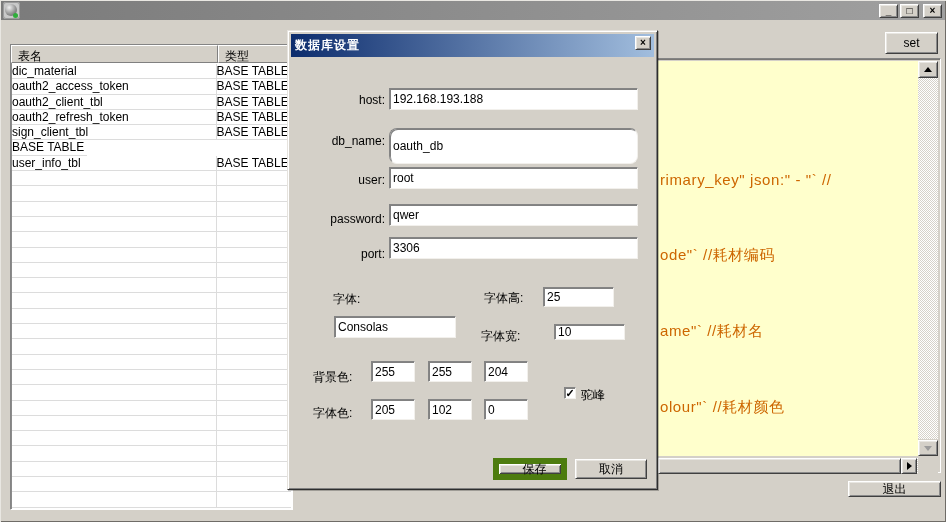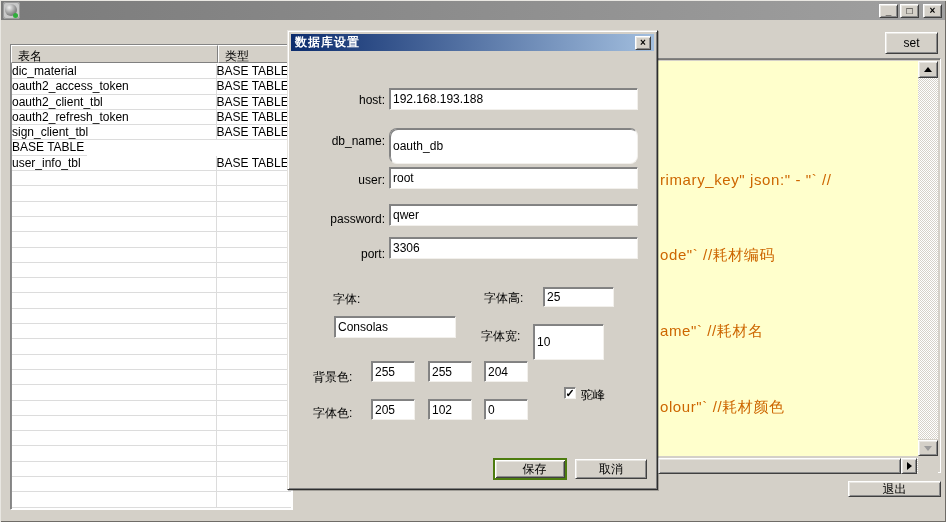"数据库设置" .dlg-titlebar { height: 17px -> 23px }
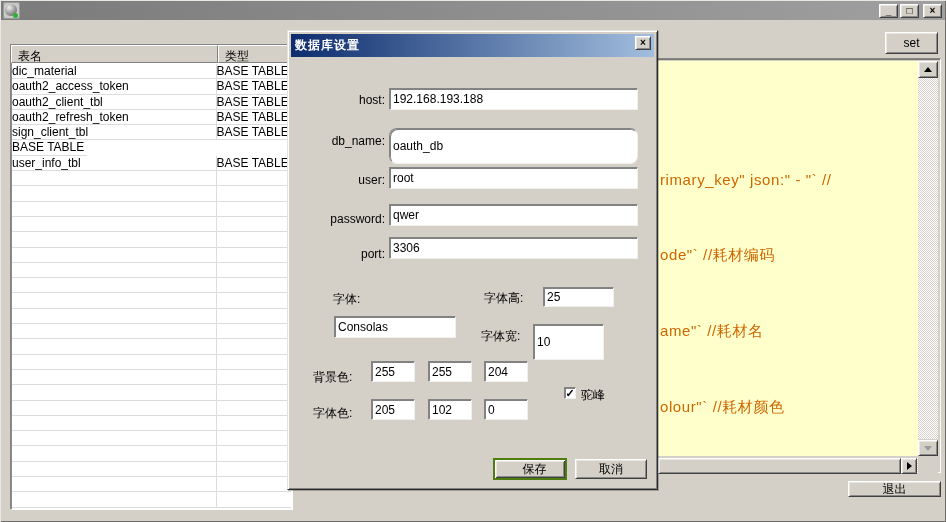"10" input.fin { height: 36px -> 16px; left: 245px -> 266px }
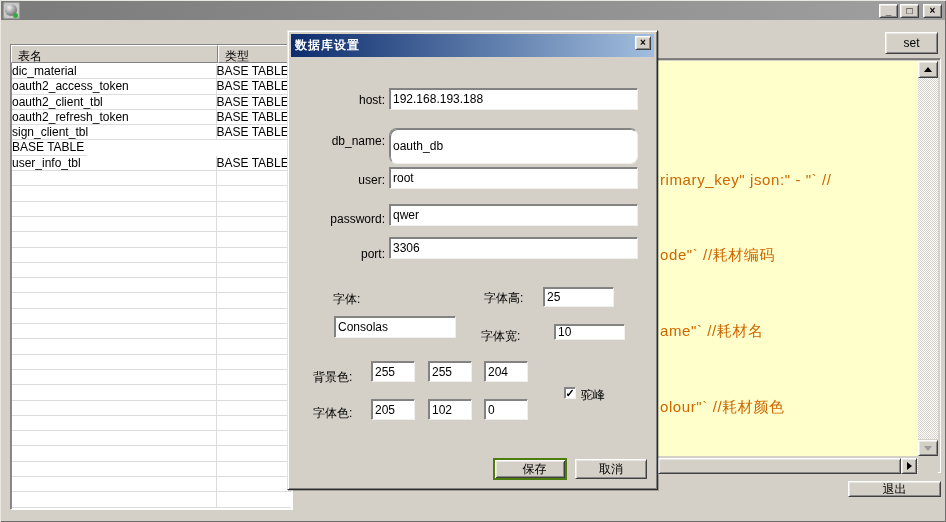"保存" .default-btn { border: 2px solid #4d7c0f -> 6px solid #4d7c0f }
